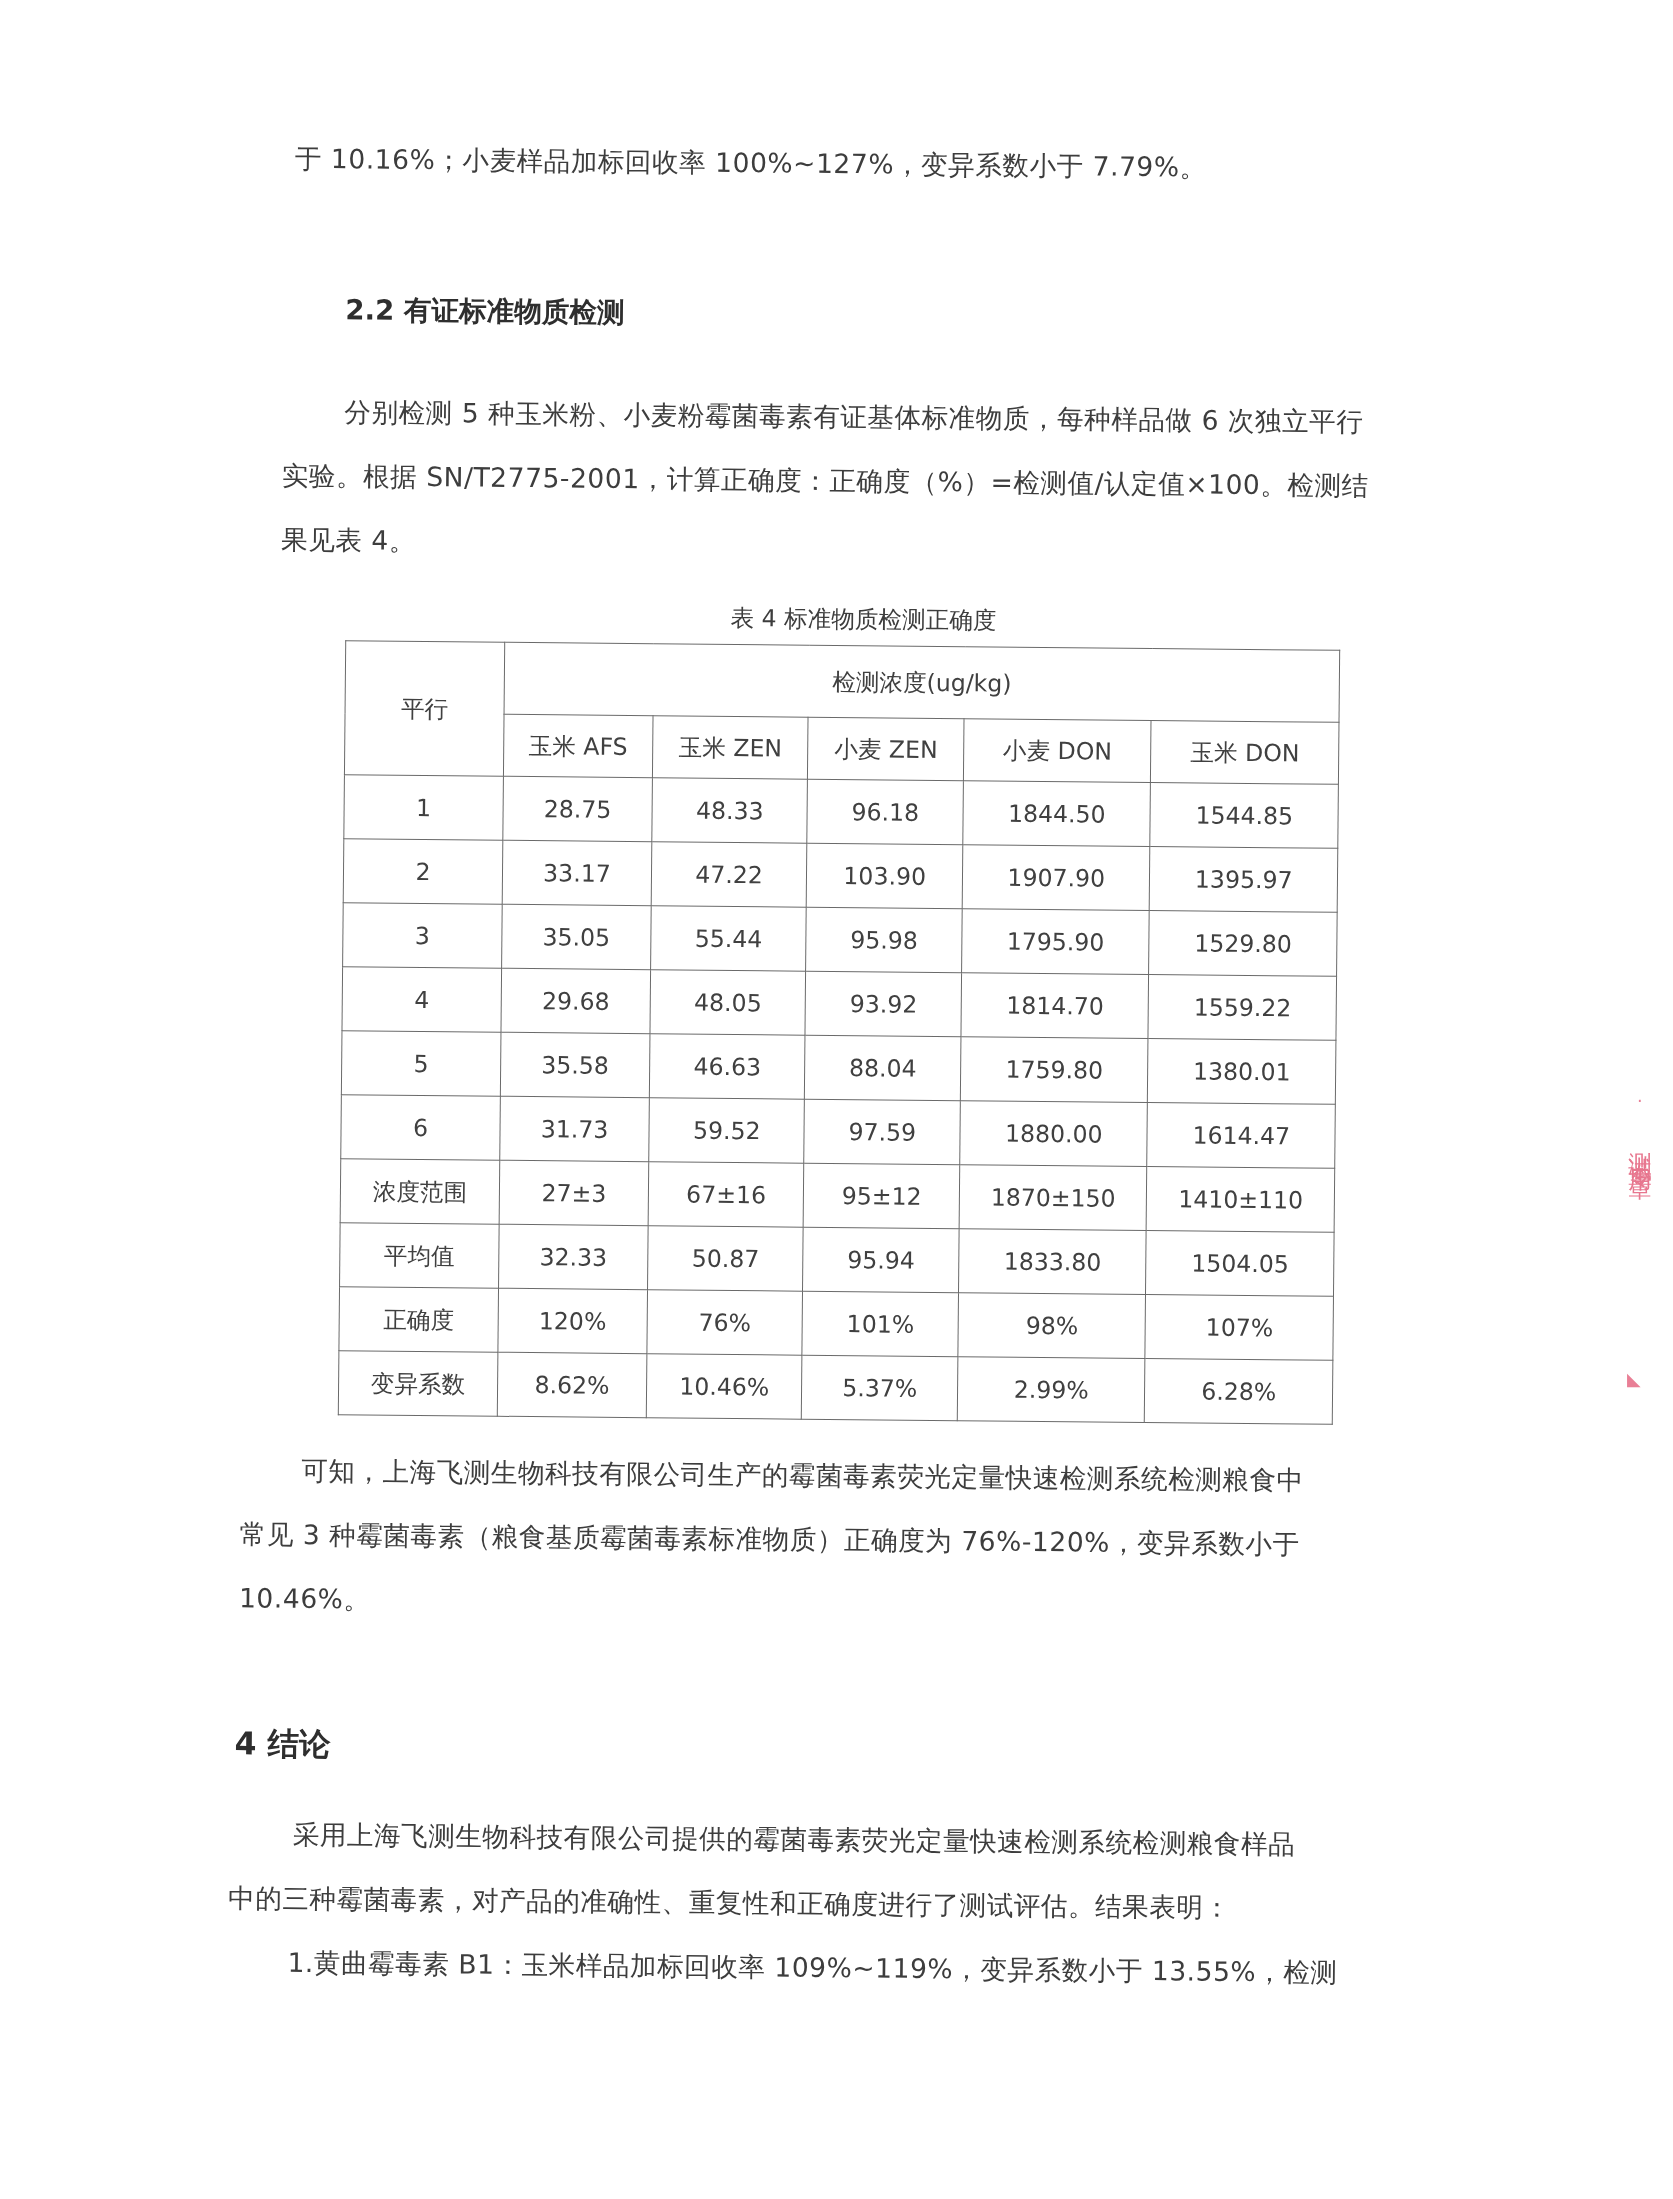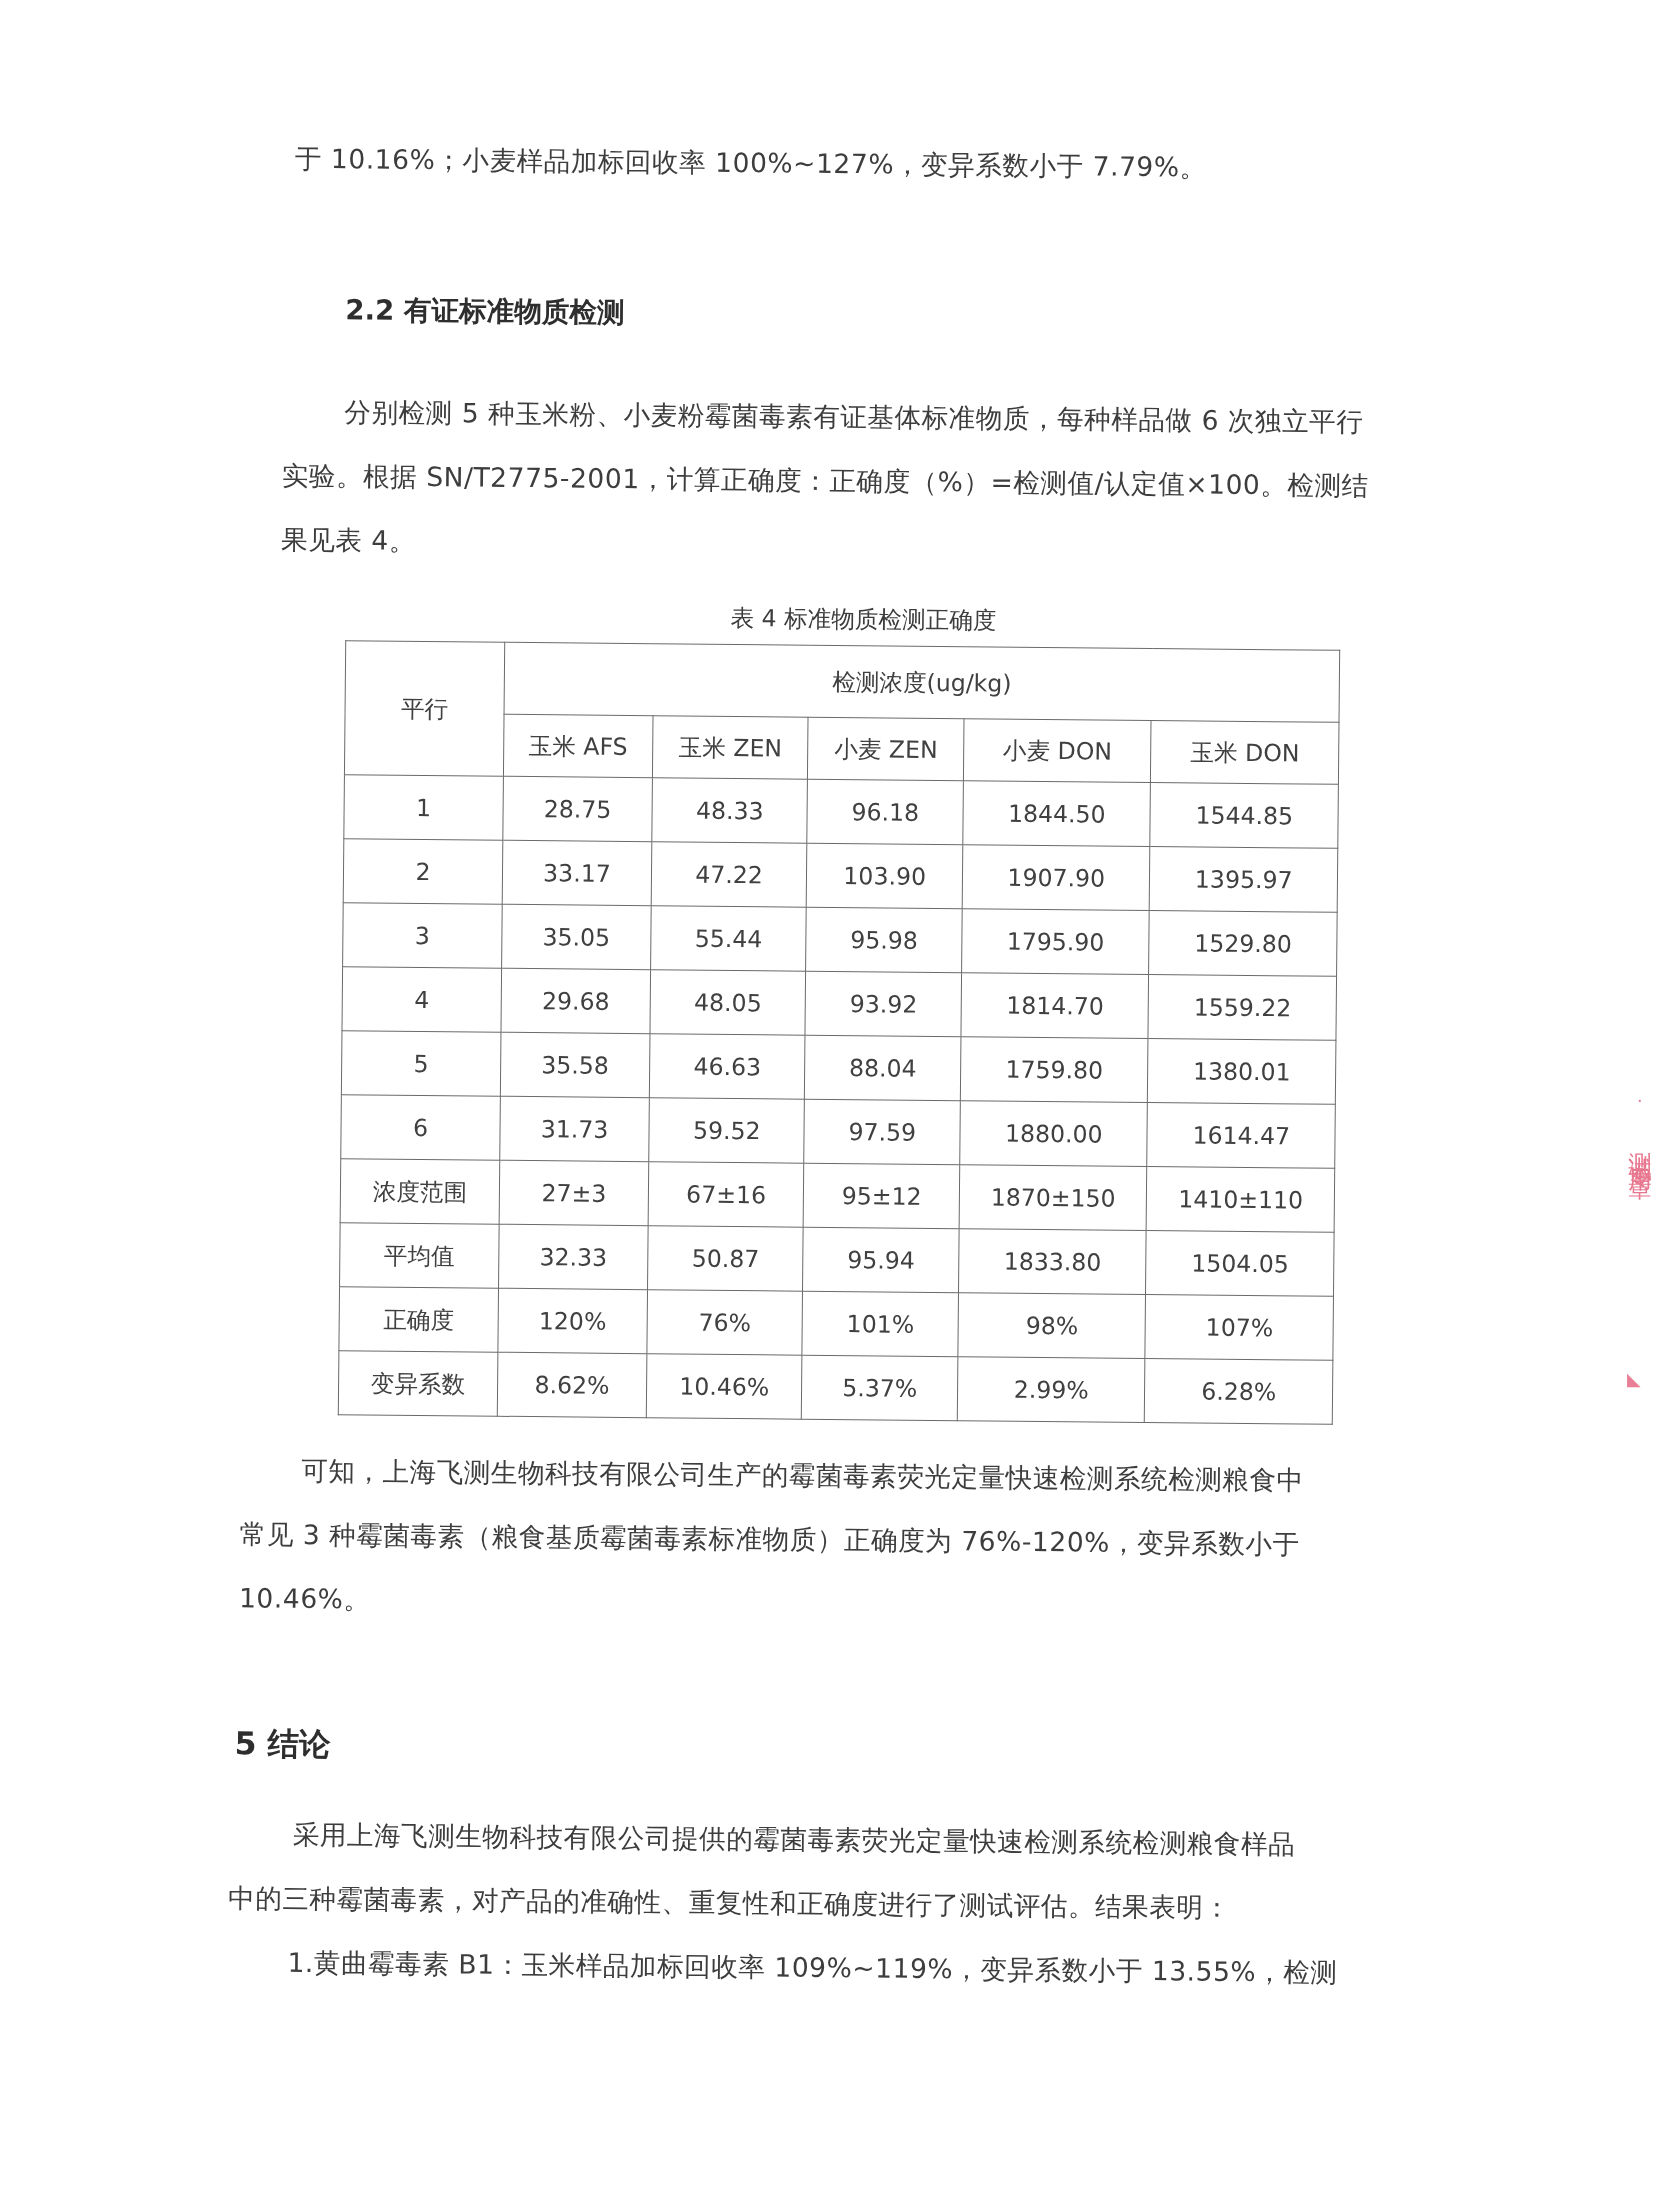"5 结论" div.heading { text: 5 -> 4 }
